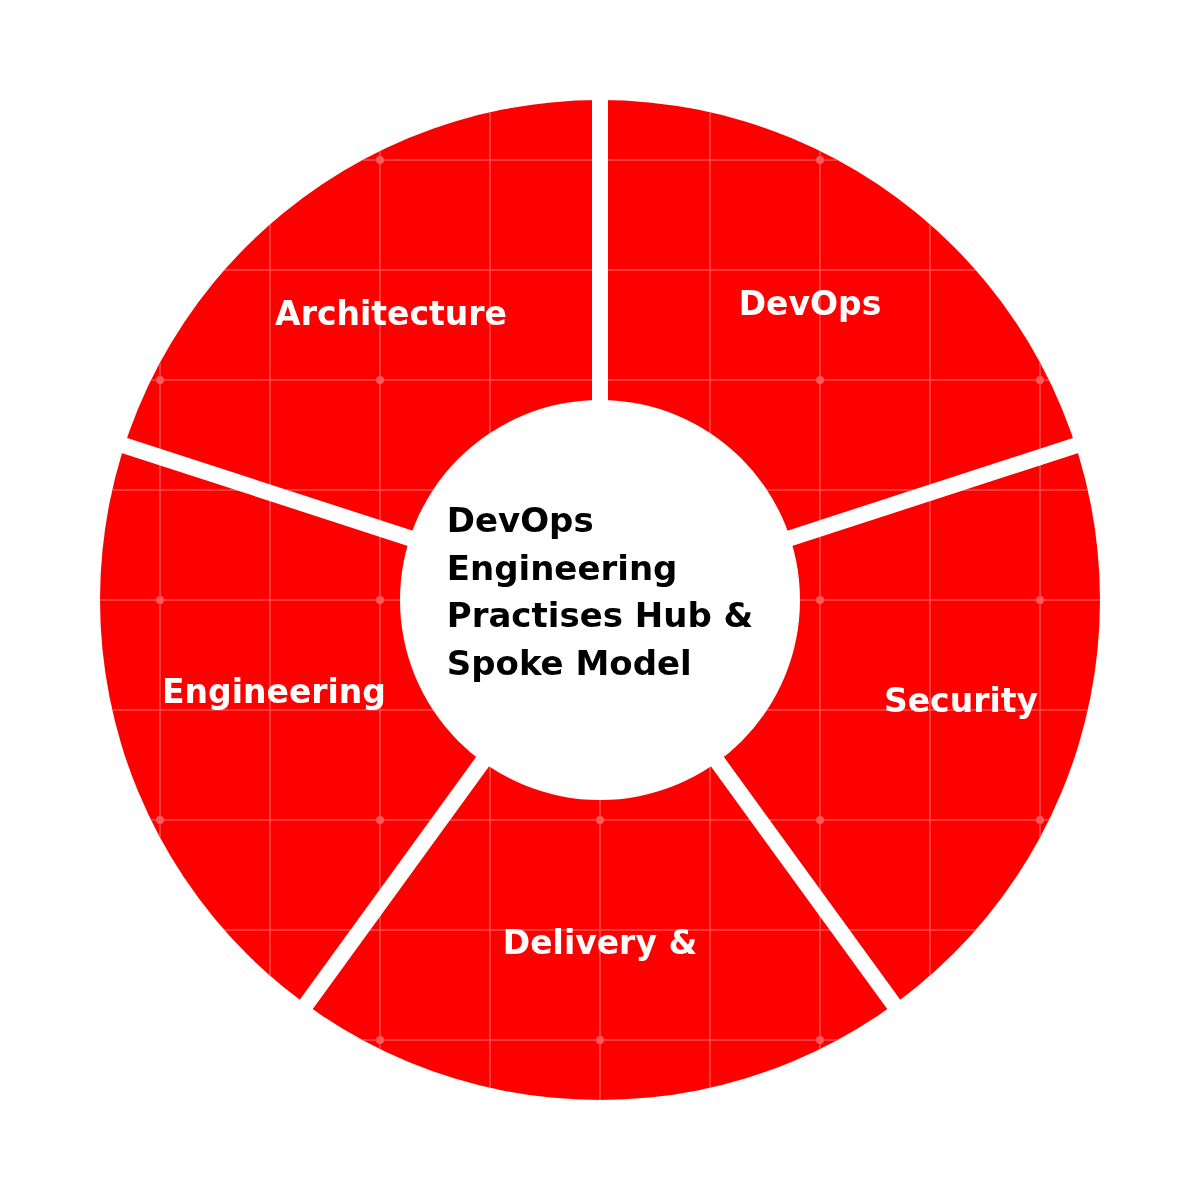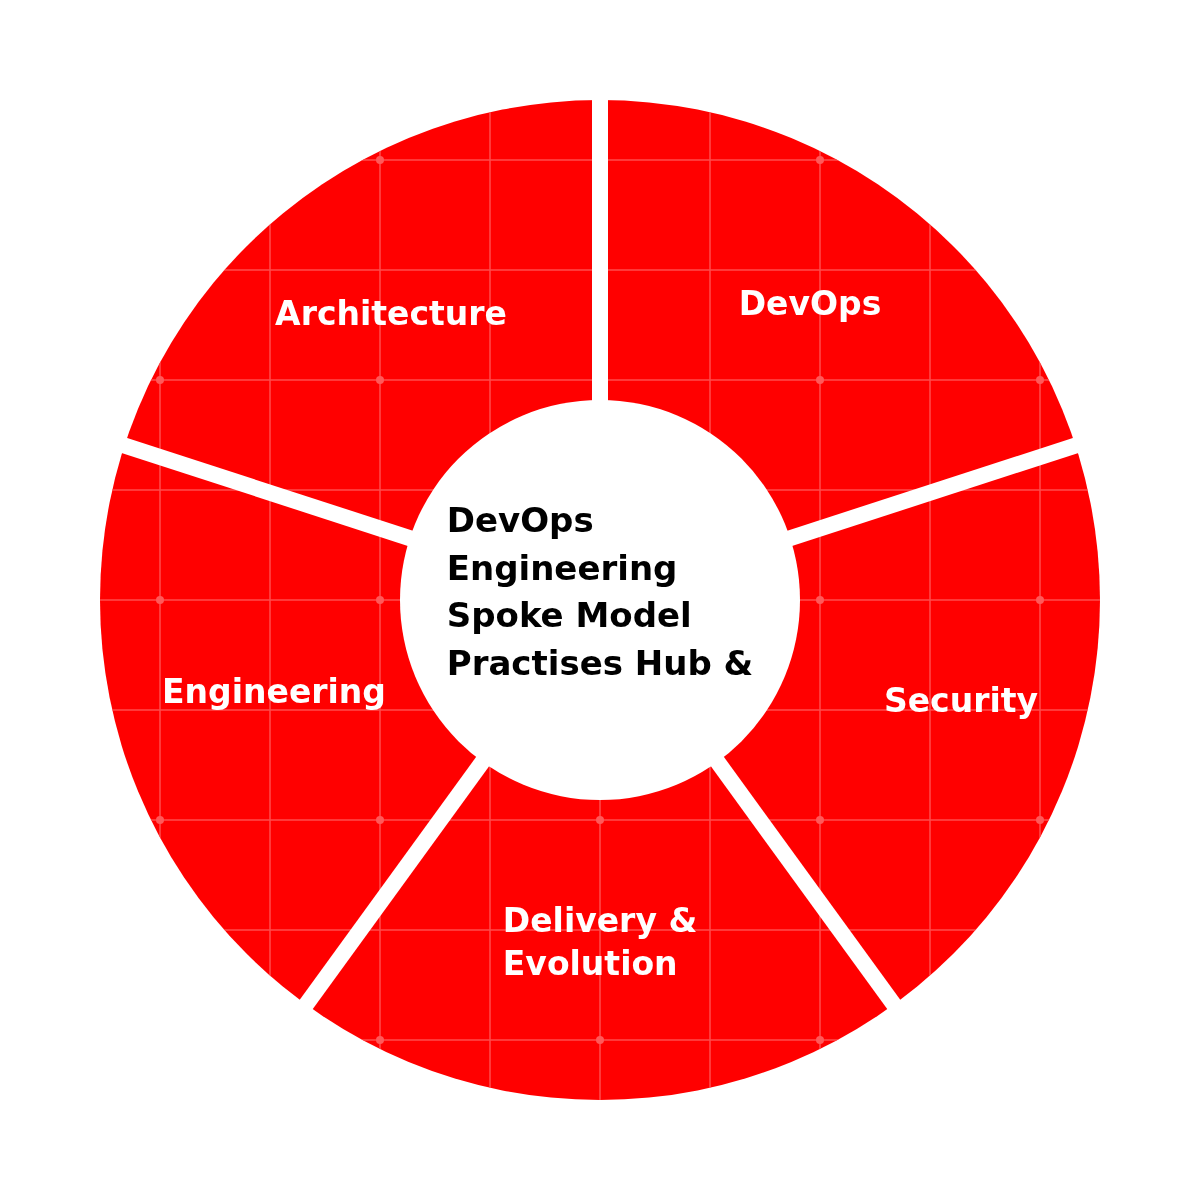"Spoke Model" div { order: before "Practises Hub &" -> after "Practises Hub &" }
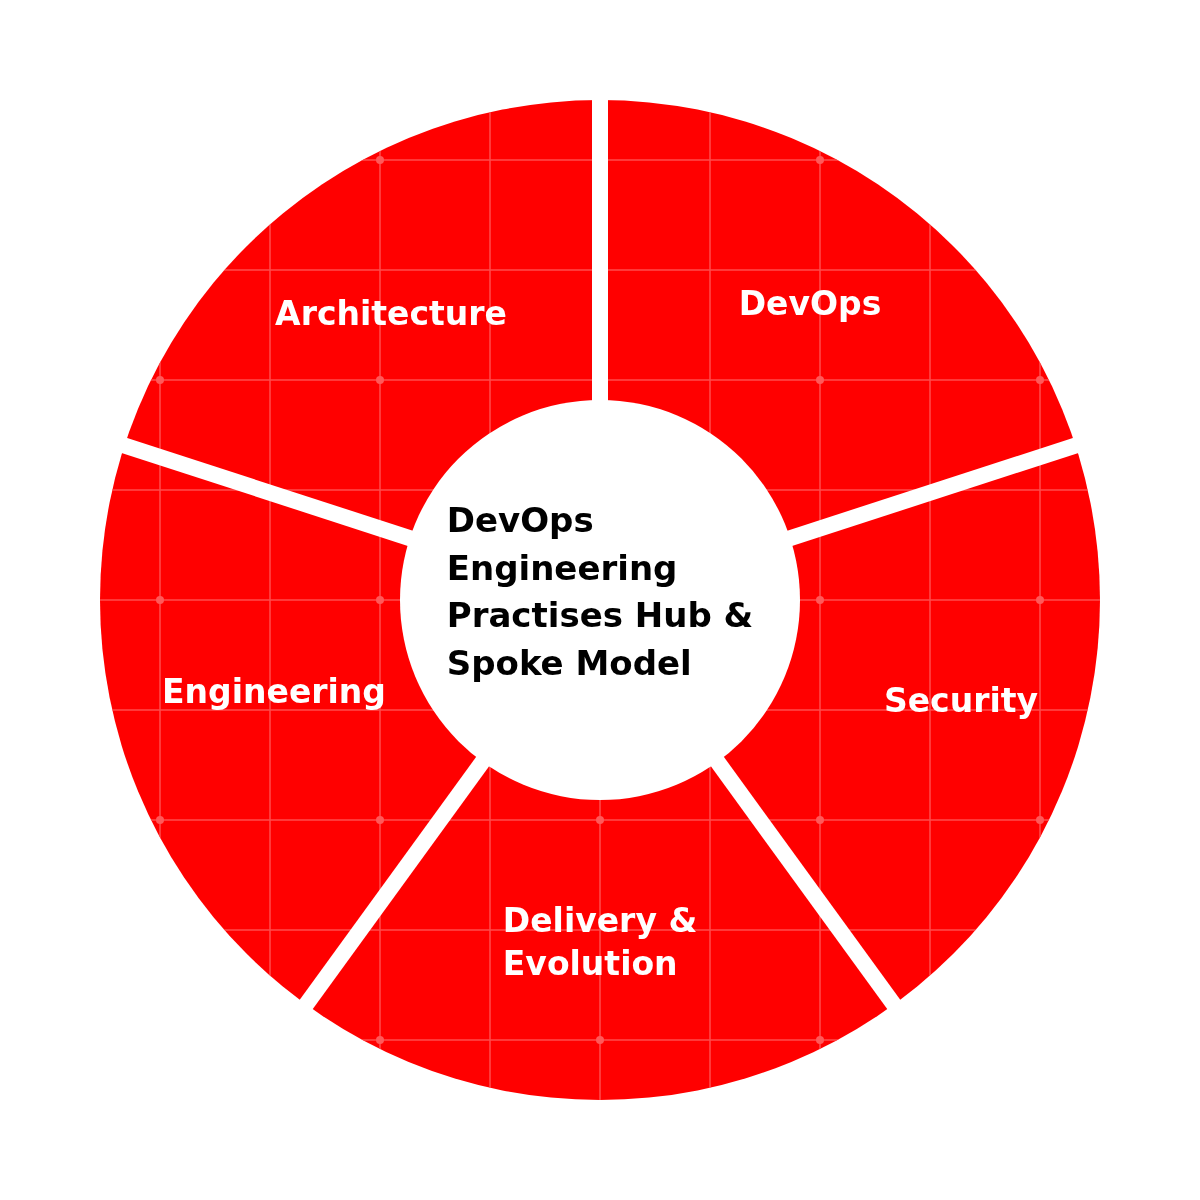"Evolution" div { html: <div>Evolution</div> -> none }
